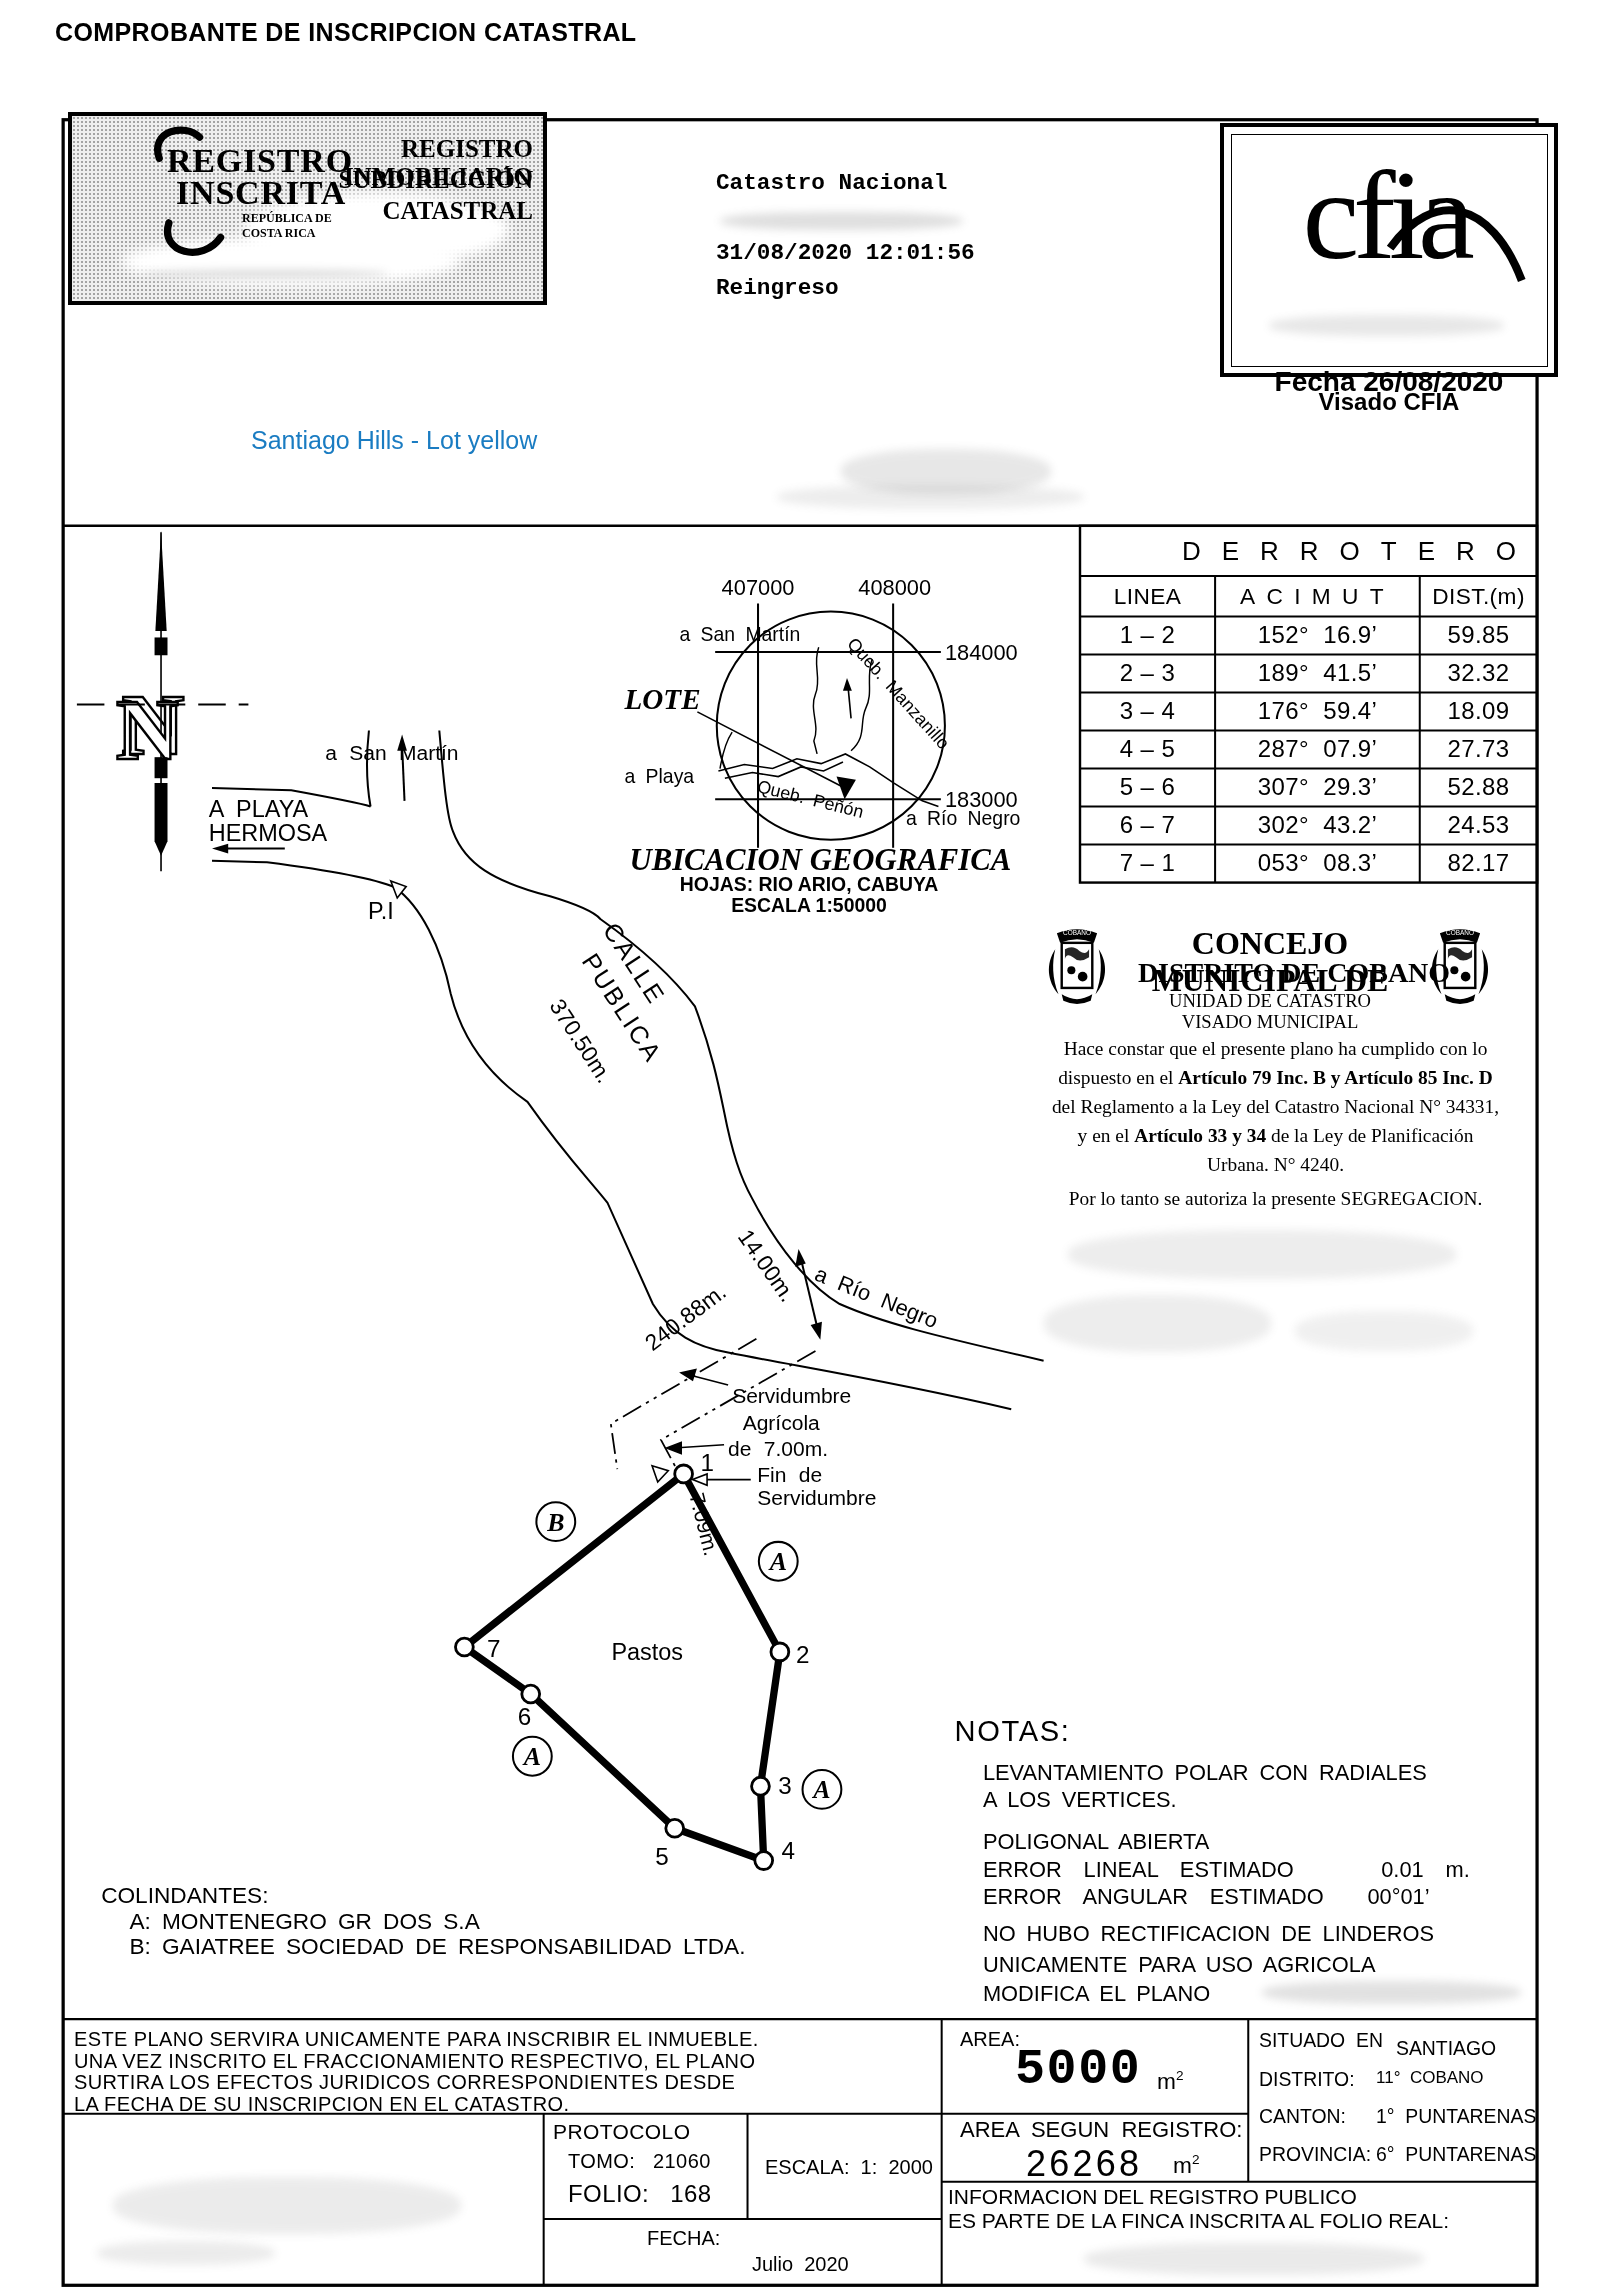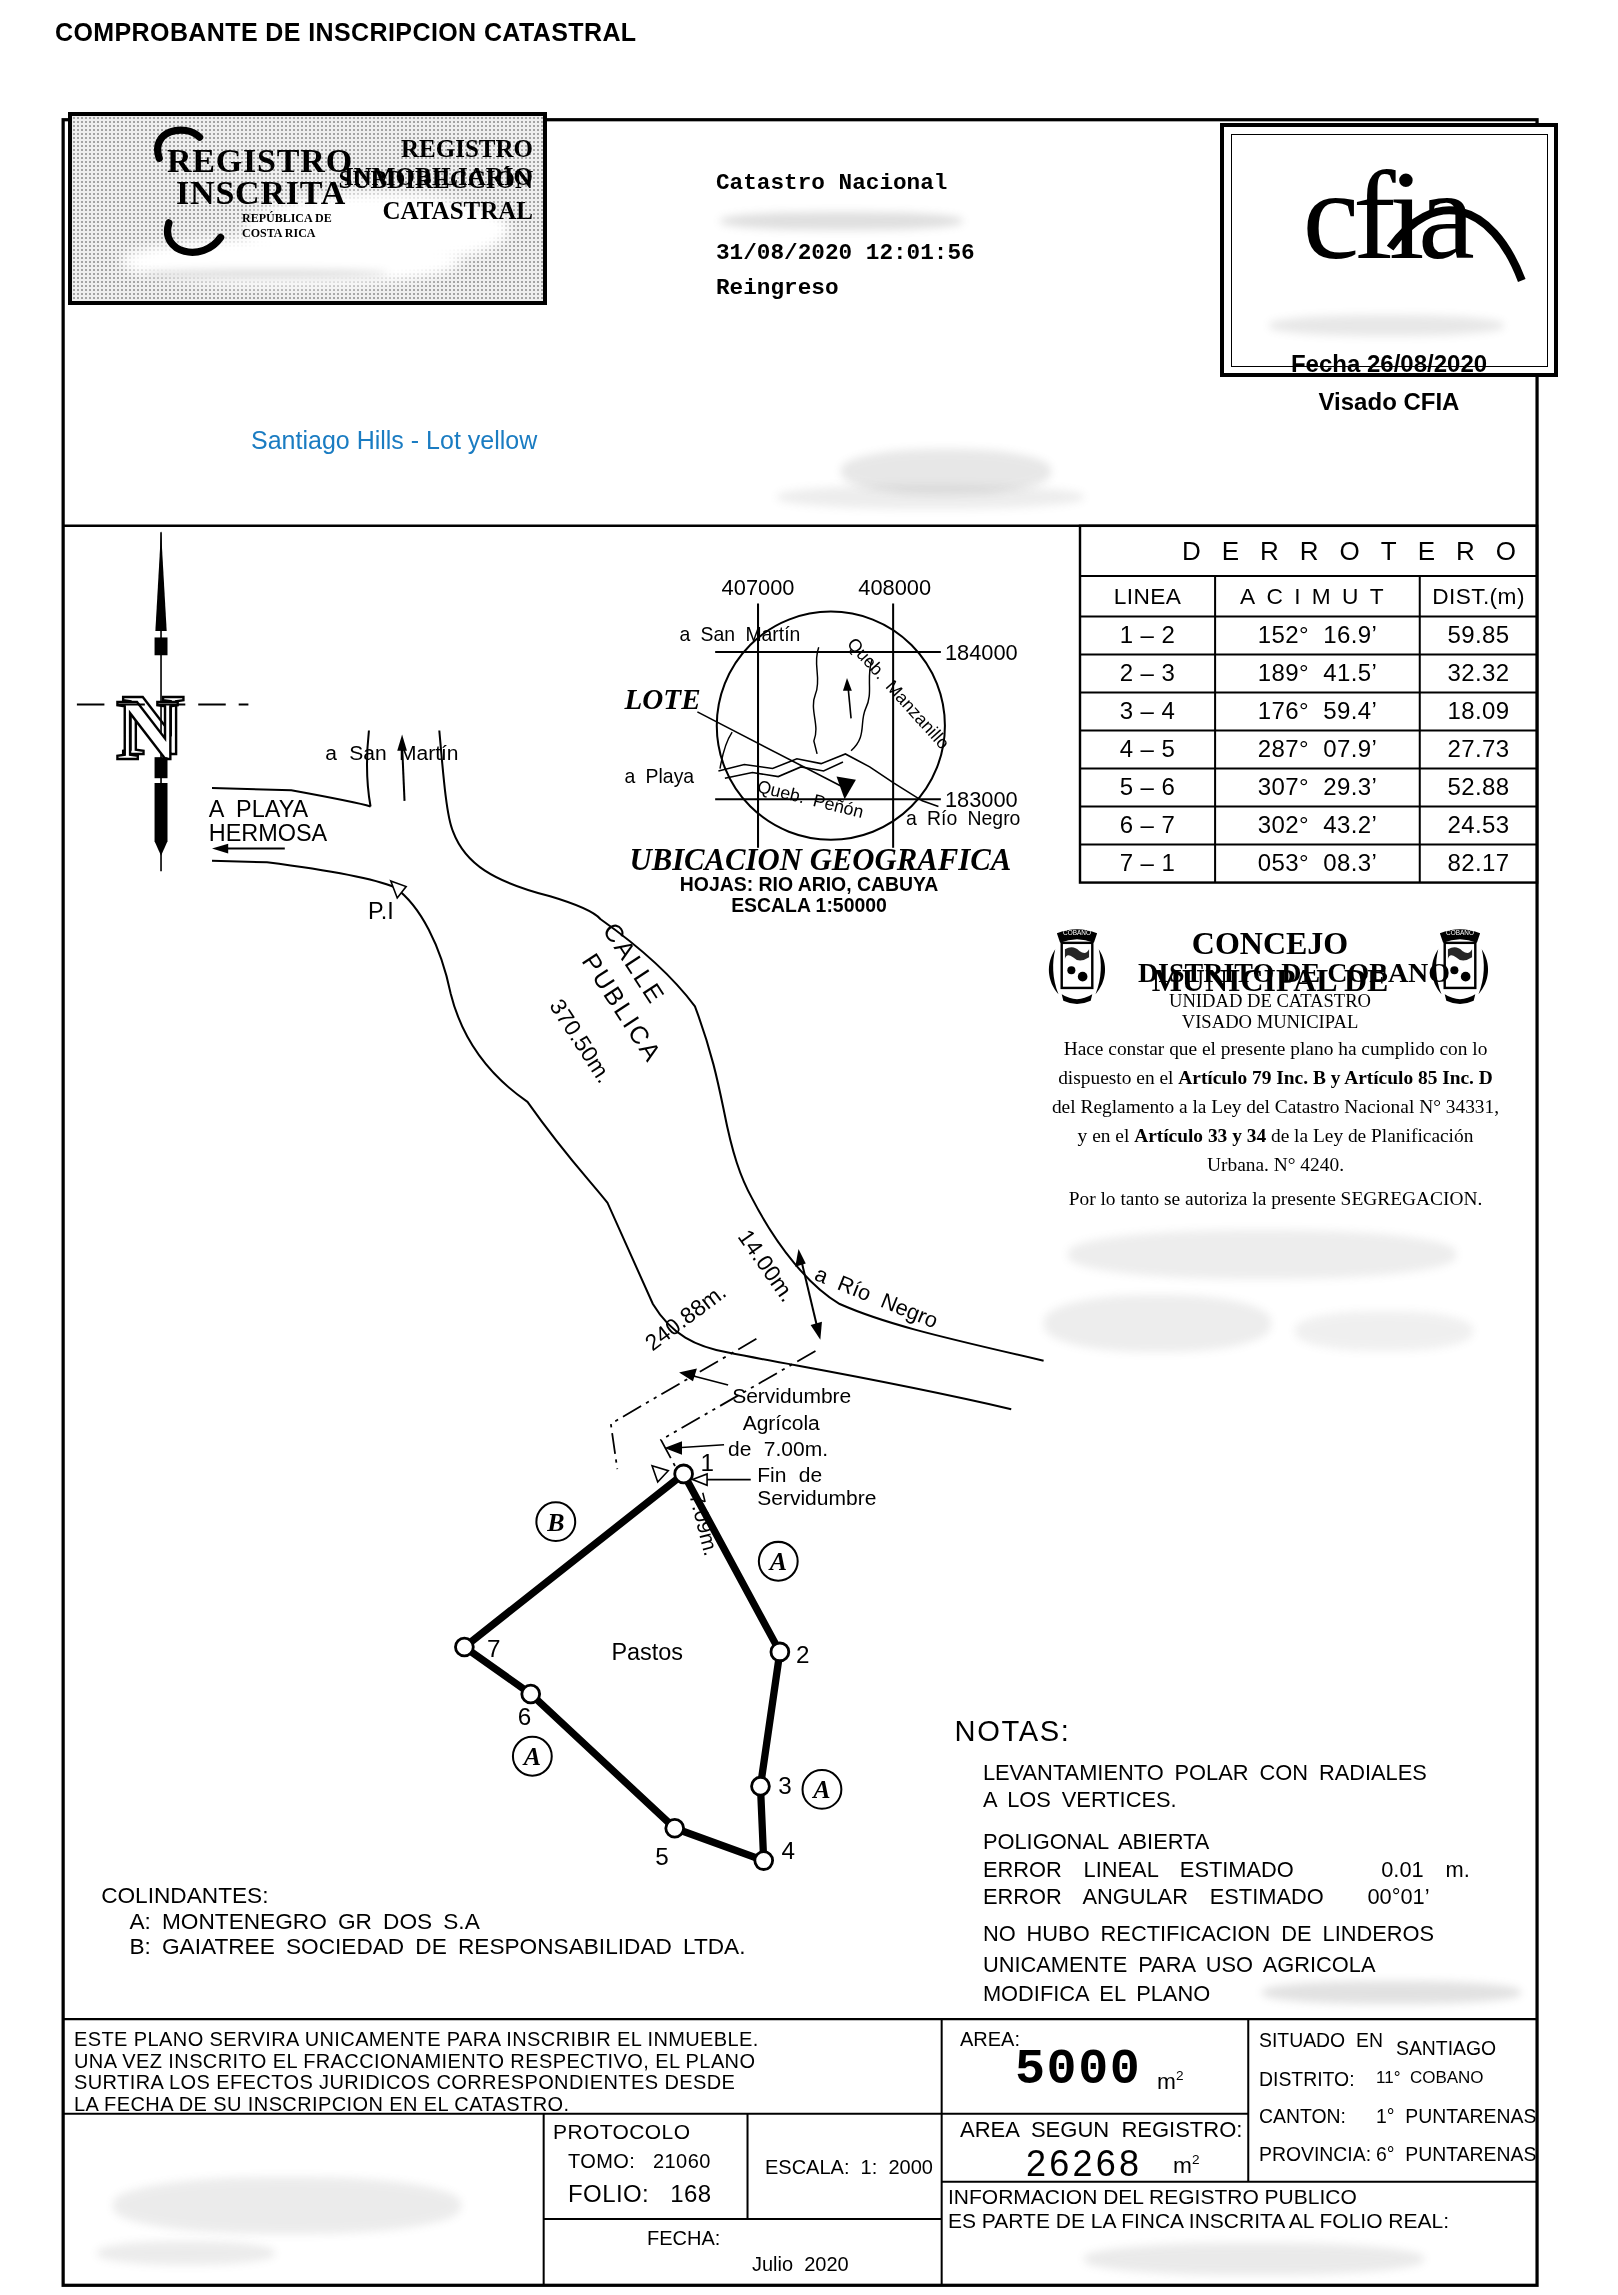"Fecha 26/08/2020" div.abs { font-size: 24px -> 28px; top: 223px -> 239px }
